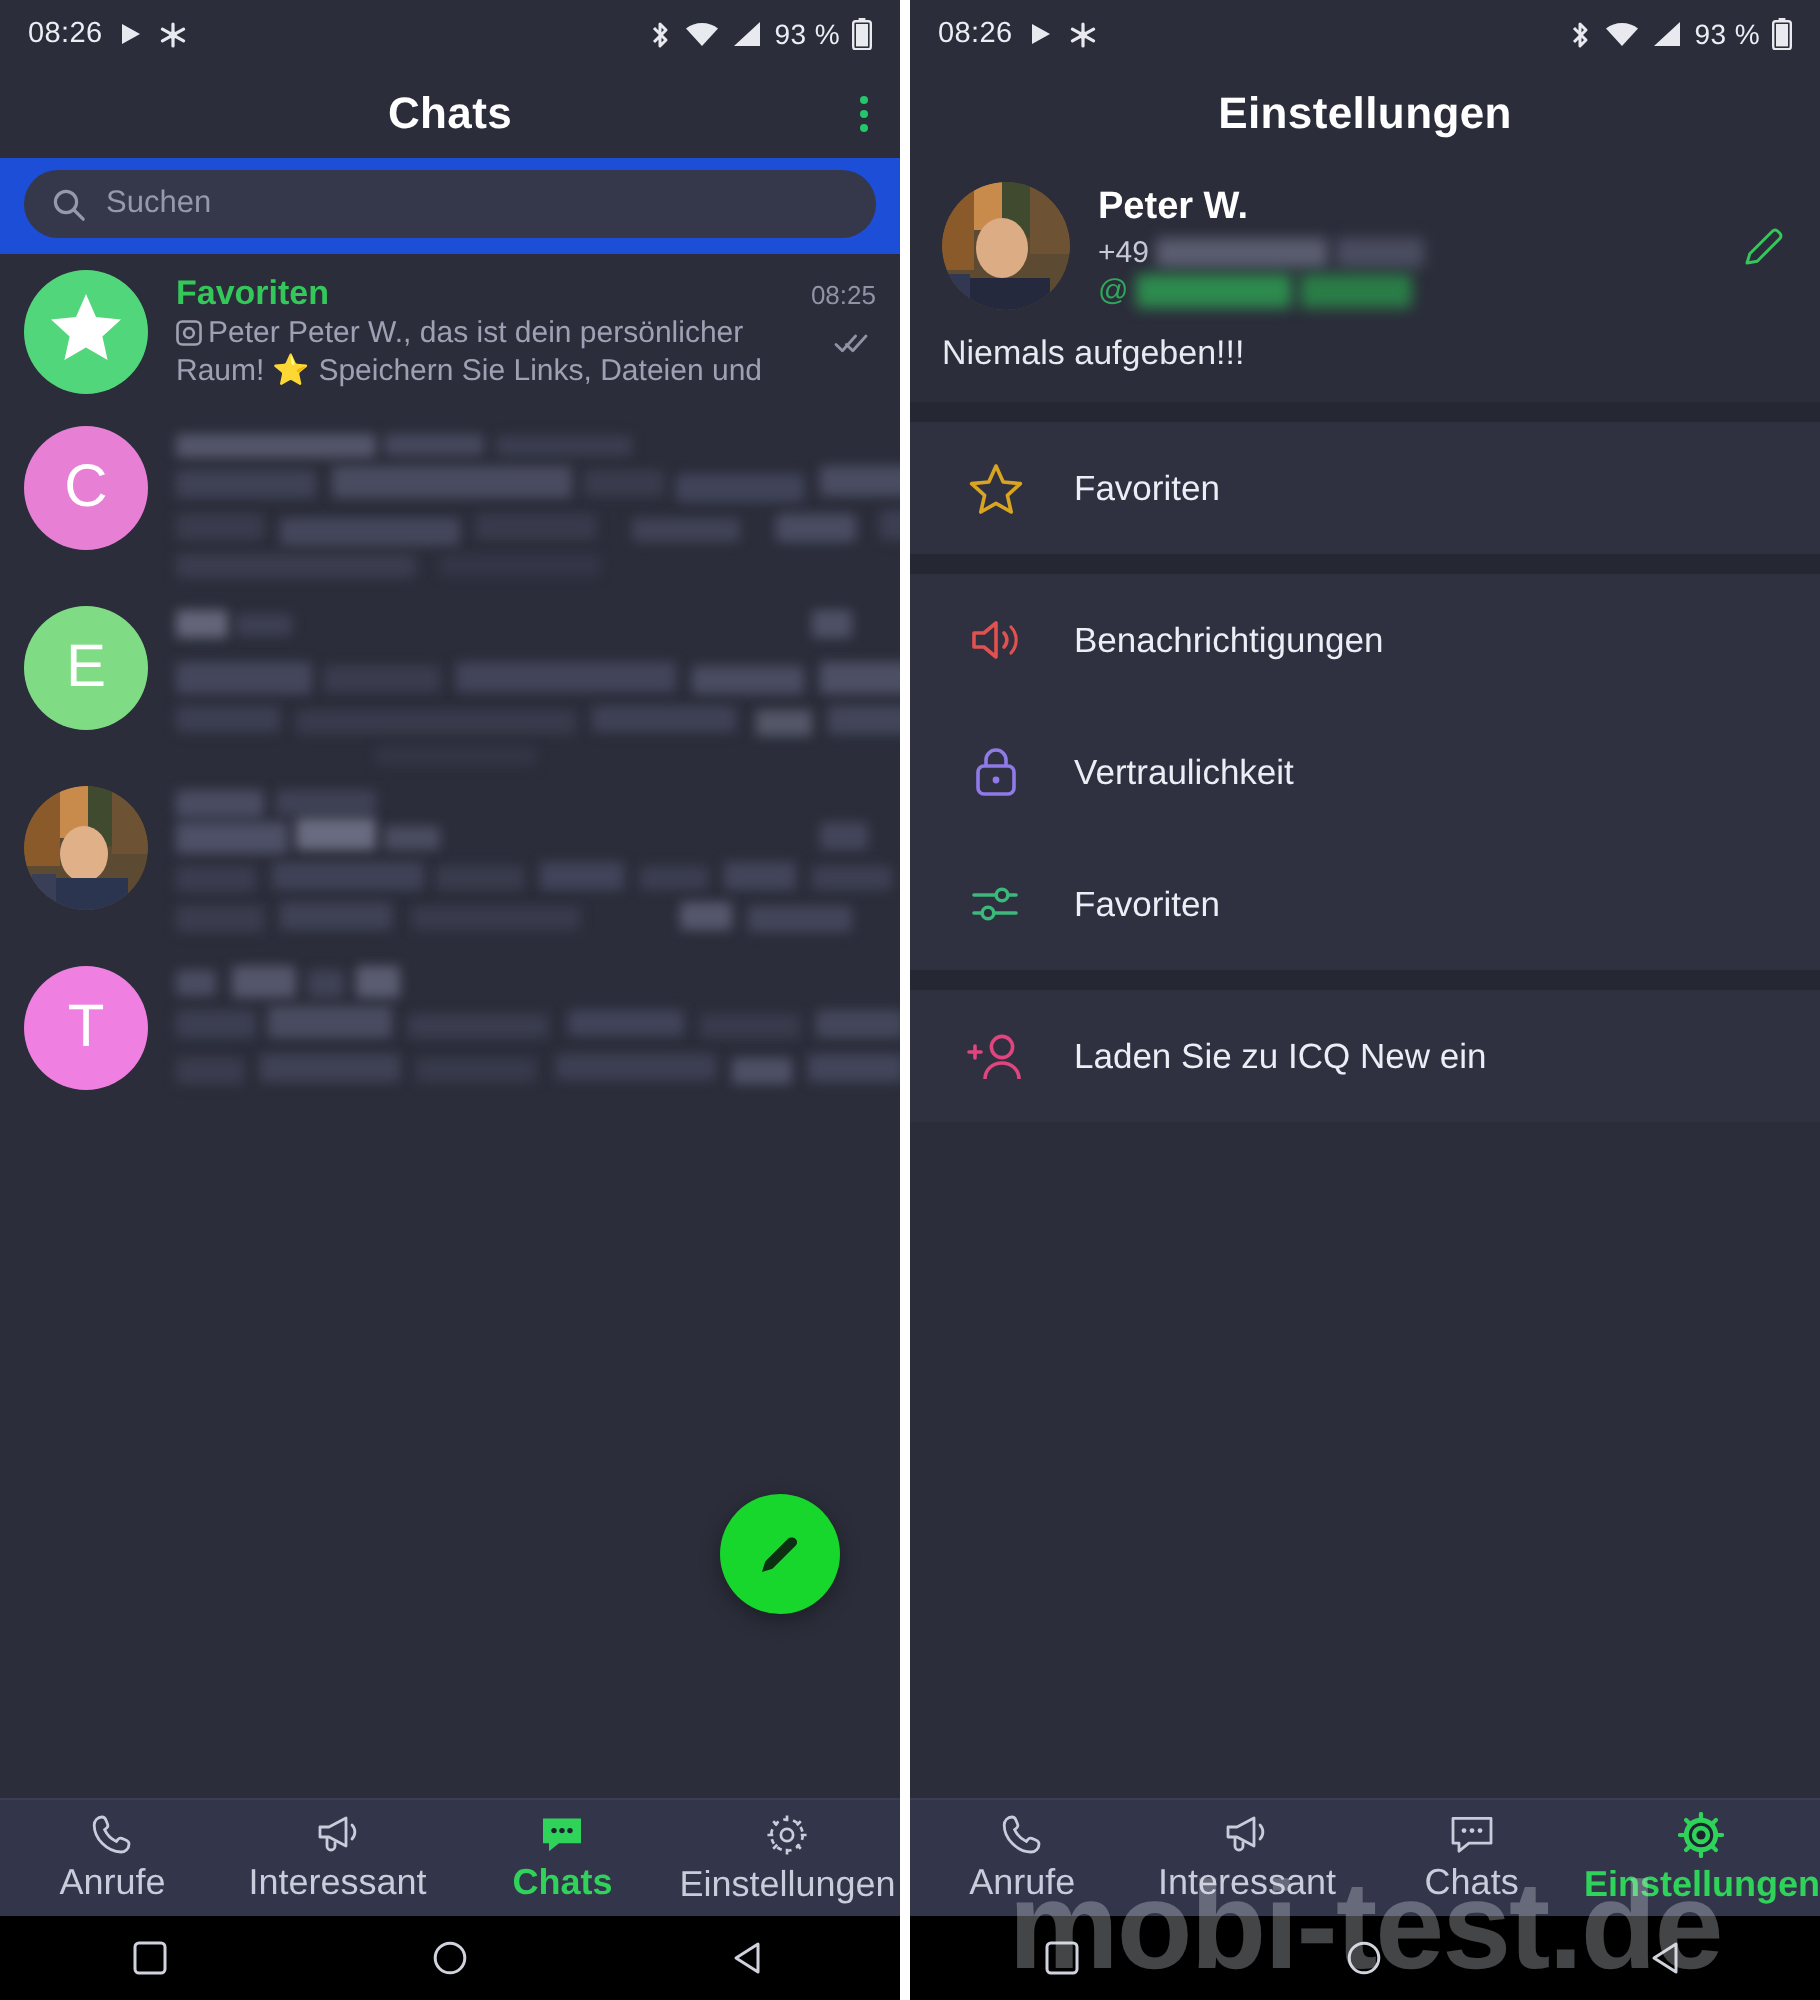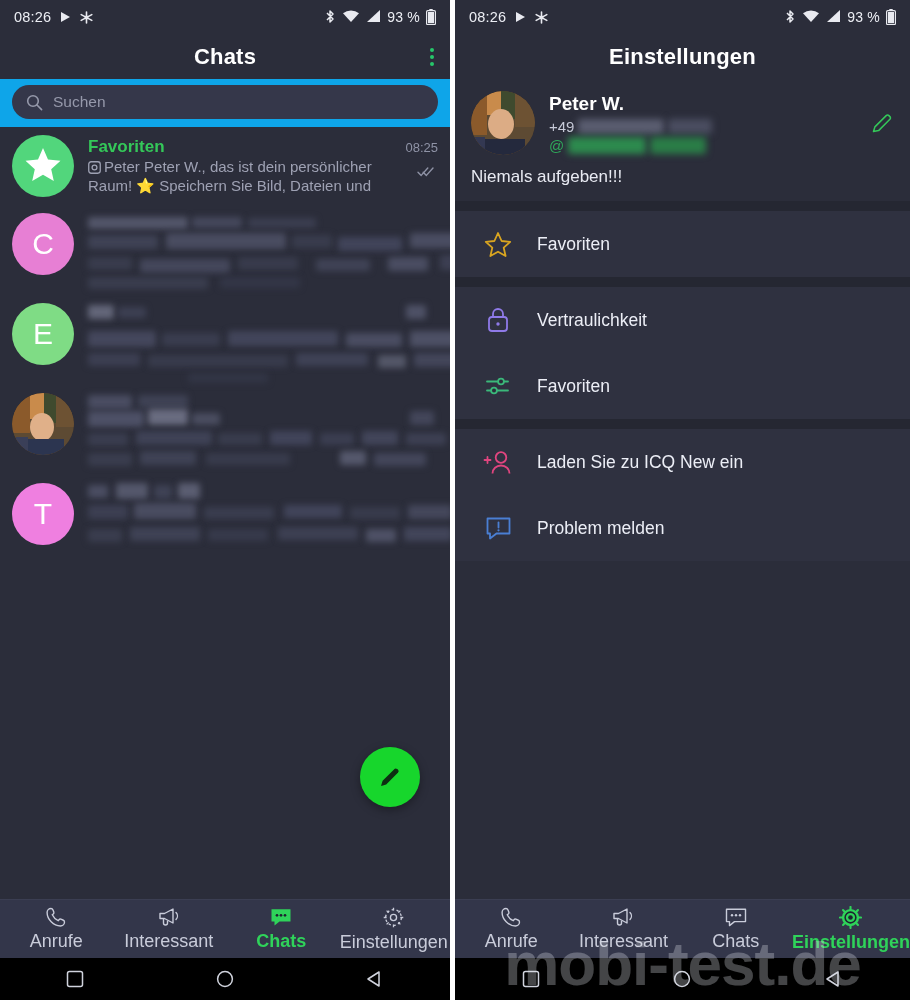"93 %" .sb-right { align-items: flex-start -> center }
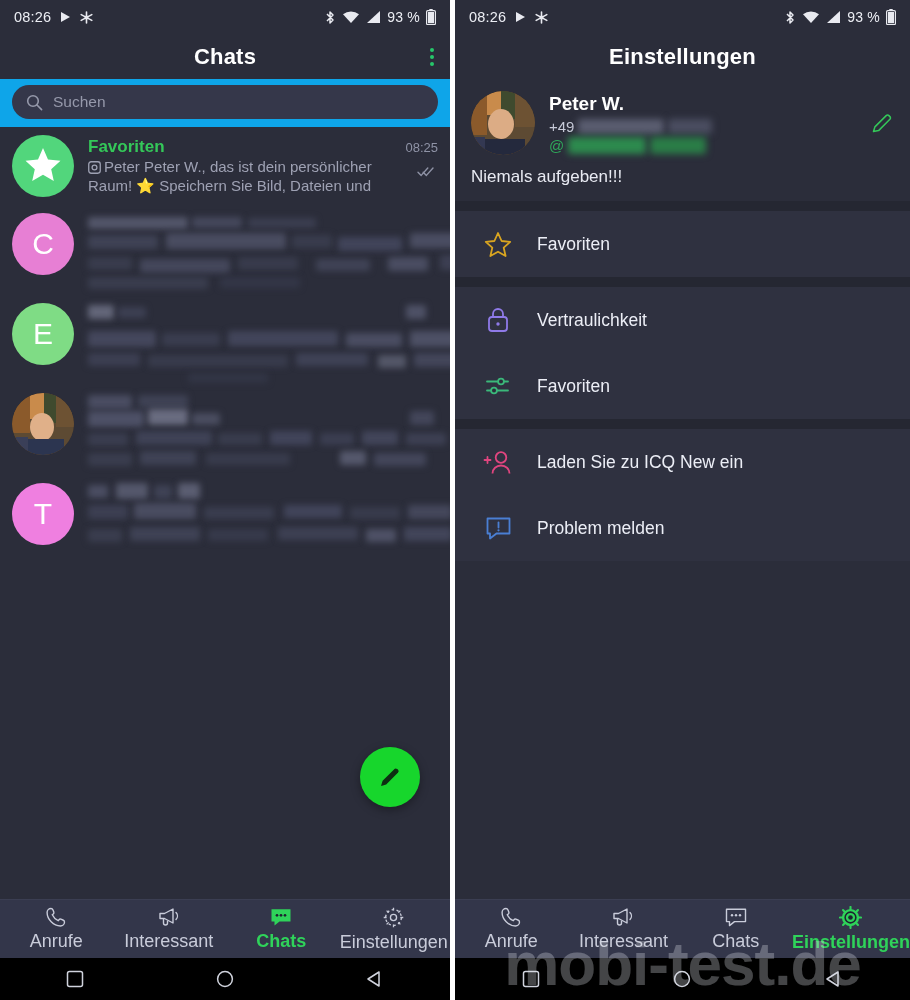"Suchen" .searchwrap { background: #0ea5e9 -> #1d4ed8 }
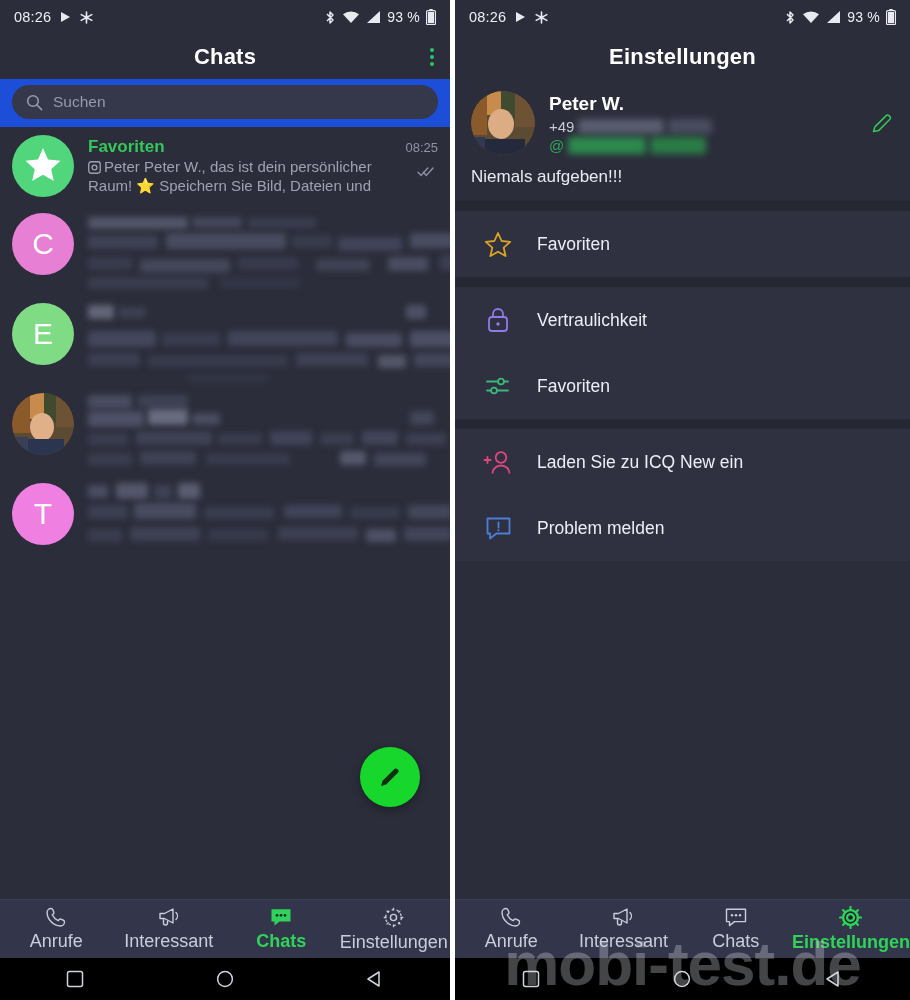"Peter W., das ist dein" span { text: Bild -> Links }
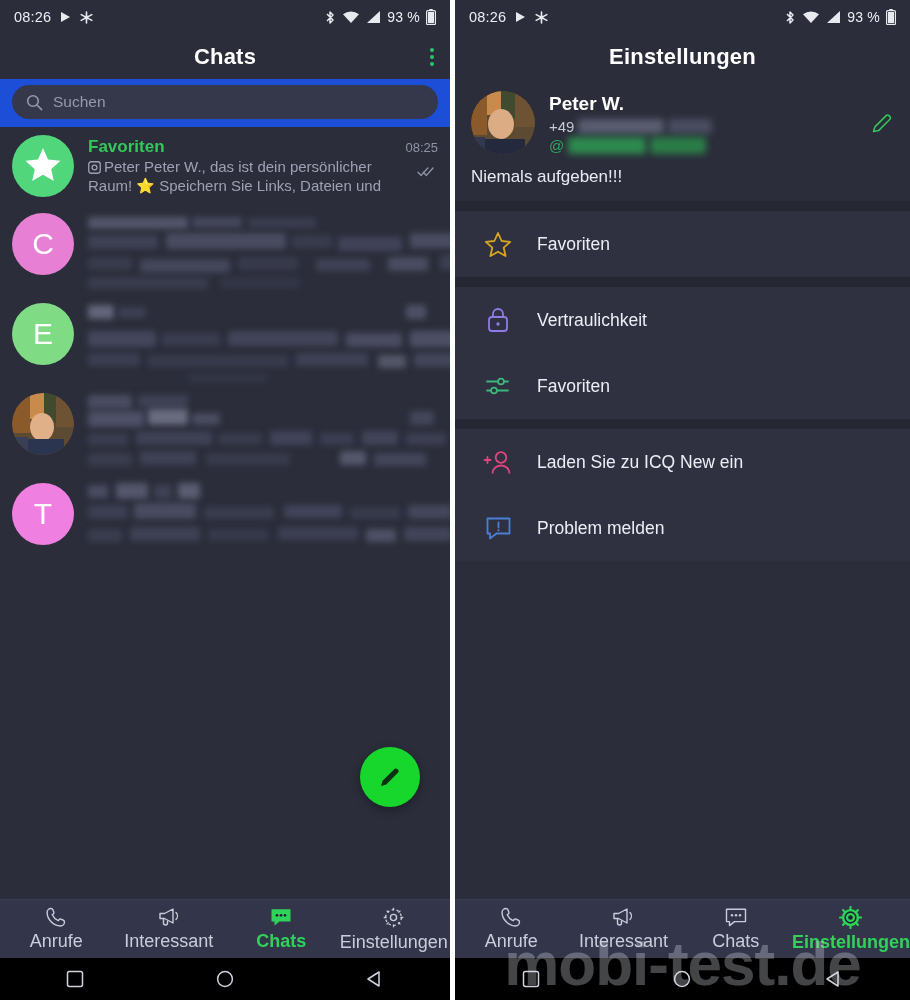"Benachrichtigungen" div.srow { html: none -> <div> <span> <svg> <path></path> <path></path> <path></path> </svg> </span> <span>Benachrichtigungen</span> </div> }
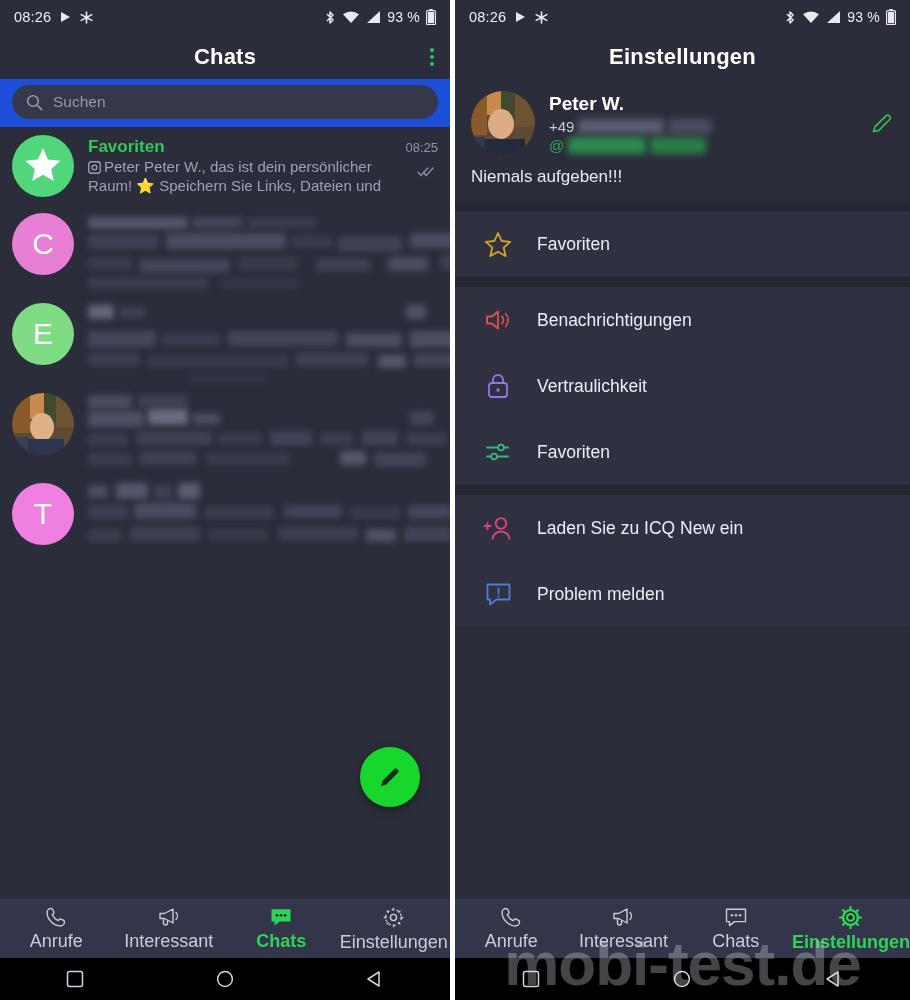"Problem melden" div.srow { html: <div> <span> <svg> <path></path> <line></line> <circle></circle> </svg> </span> <span>Problem melden</span> </div> -> none }
